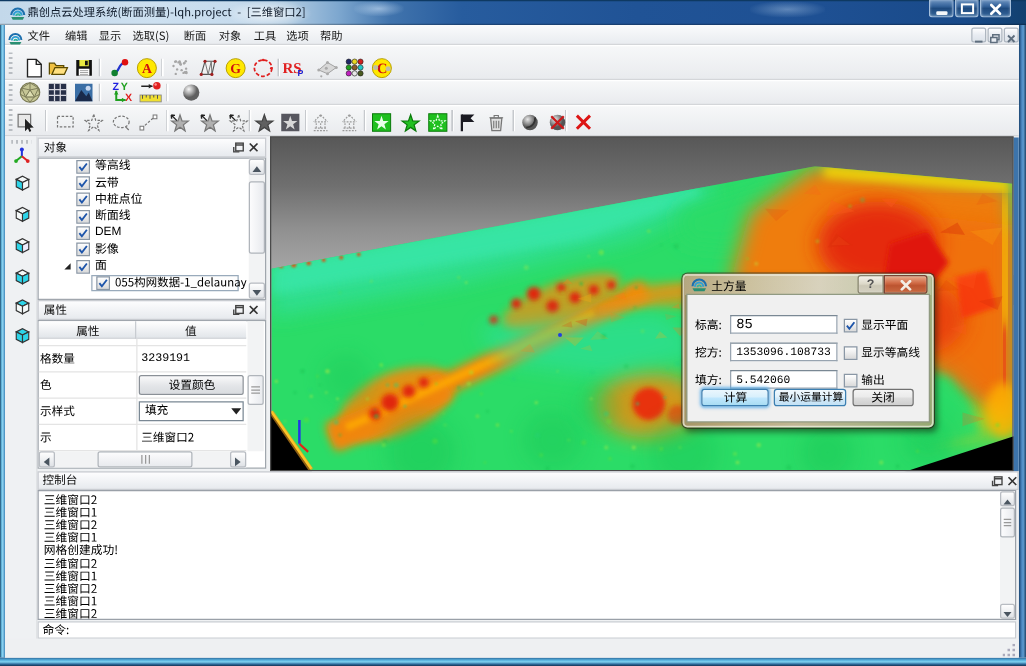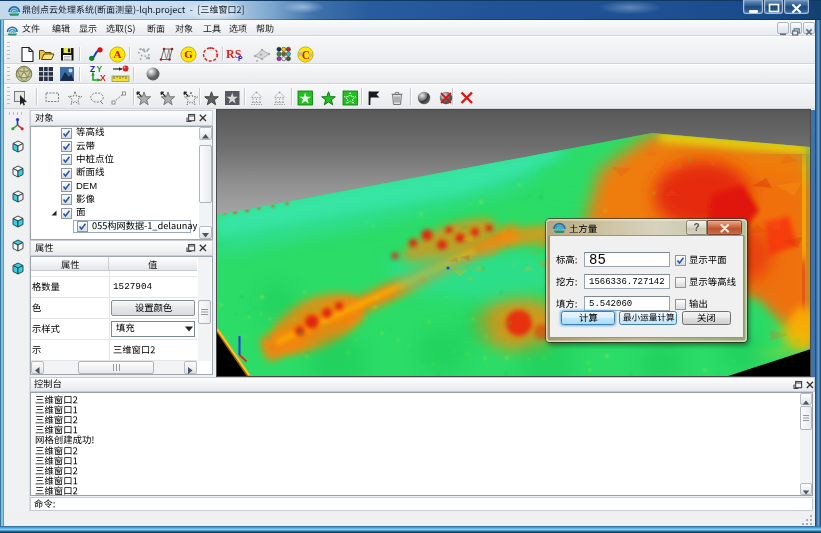"85" div { font-size: 14px -> 11px }
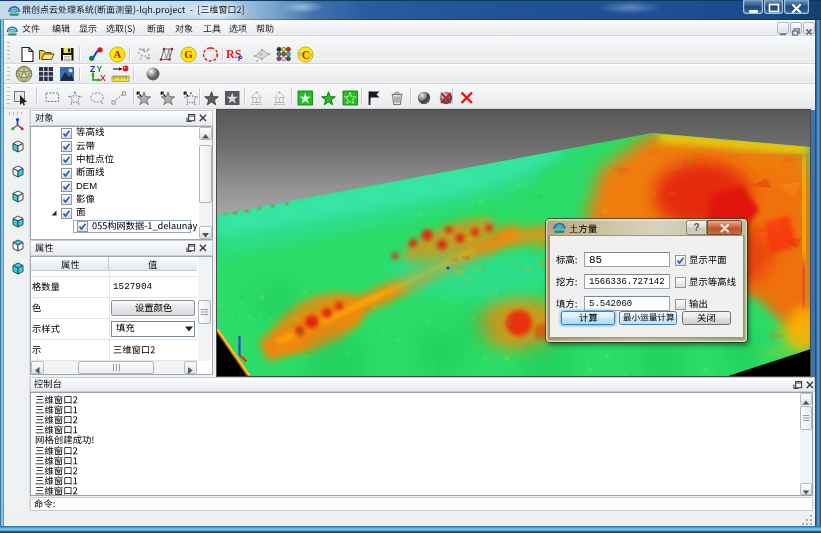"1527904" div { text: 1527904 -> 3239191 }
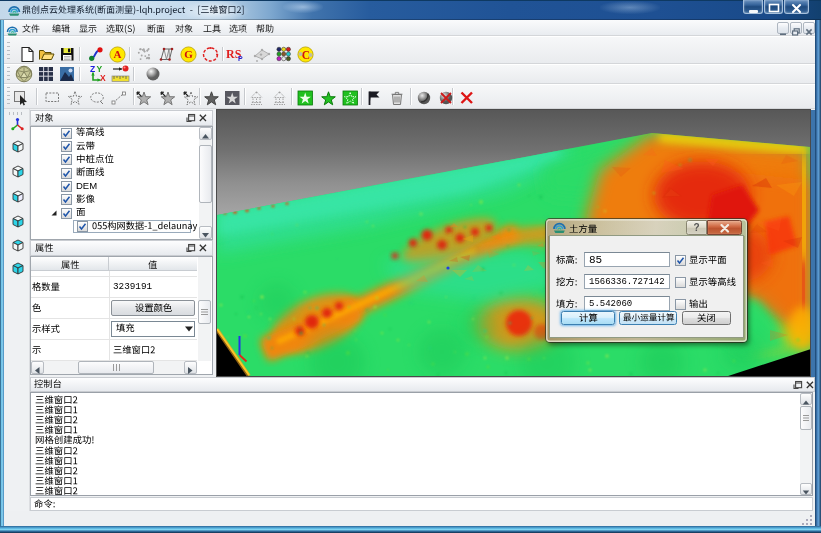"1566336.727142" div { text: 1566336.727142 -> 1353096.108733 }
